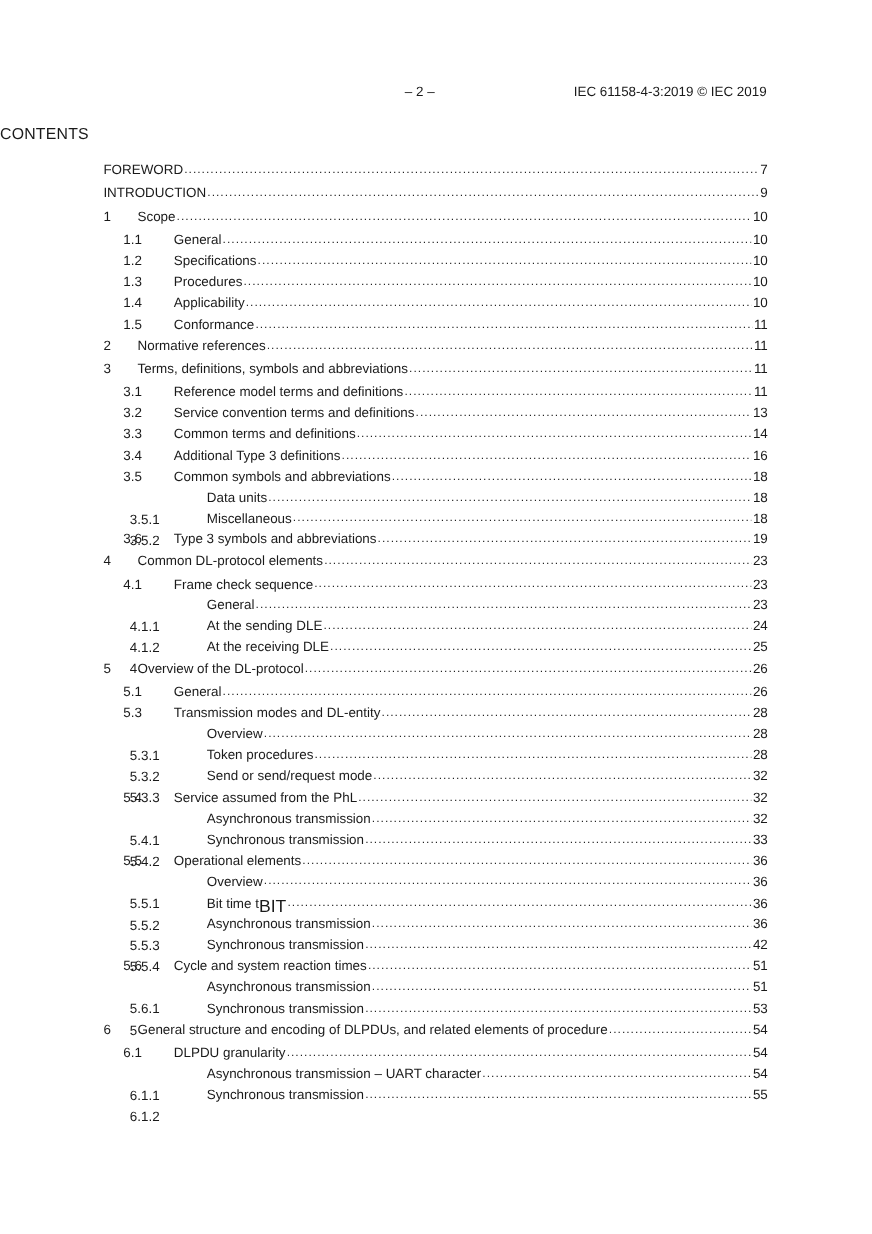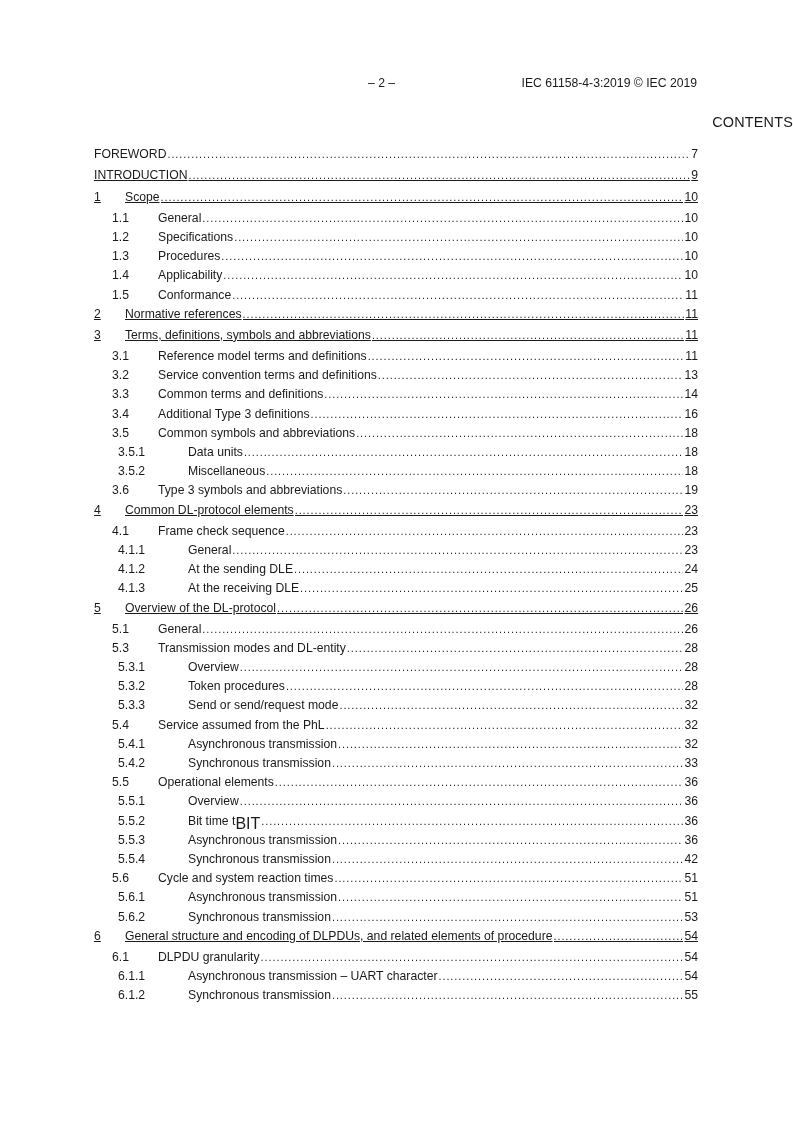"CONTENTS" .toc-title { text-align: right -> left }
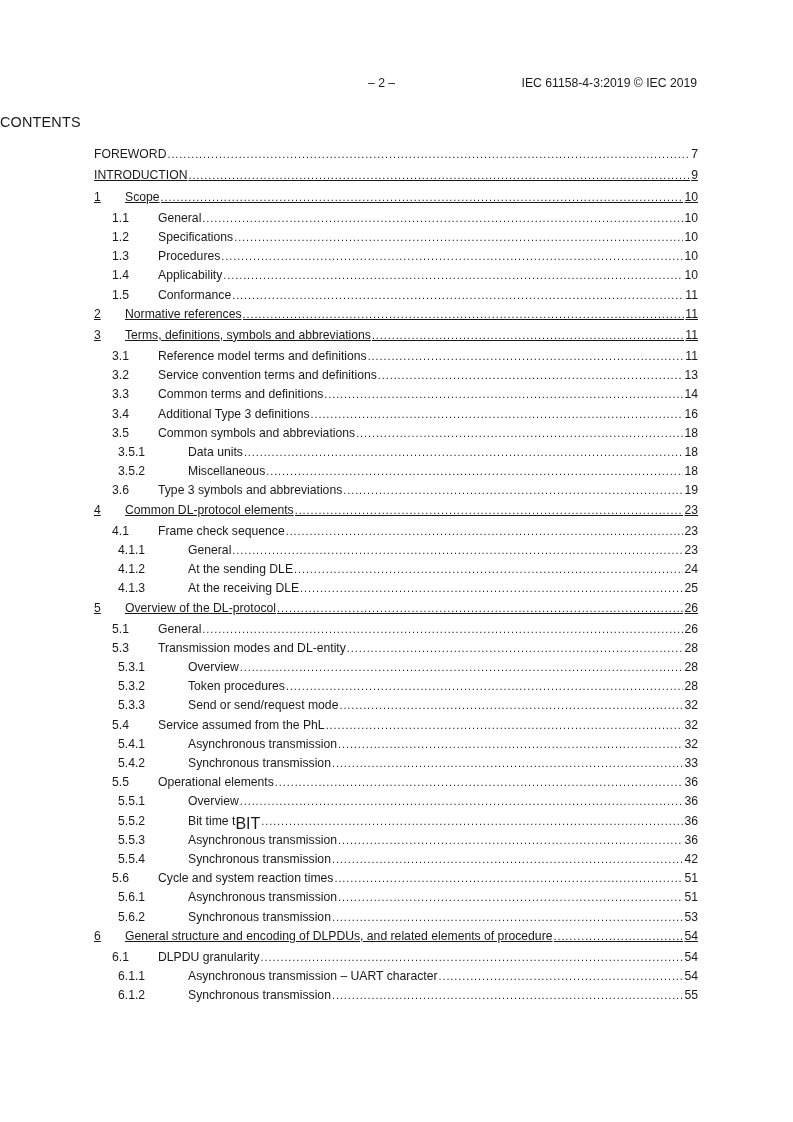"INTRODUCTION" .row.top { text-decoration: underline -> none }
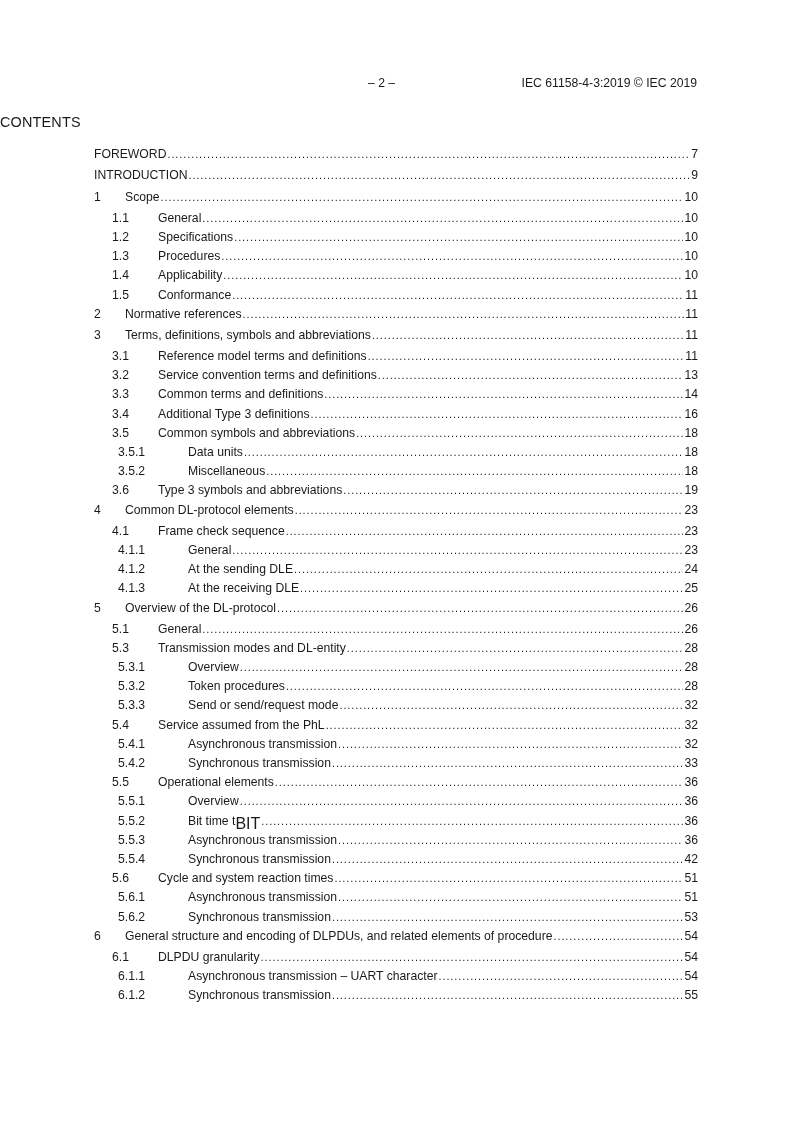"3.5.1" .lvl3 .num { margin-top: none -> 20px }
